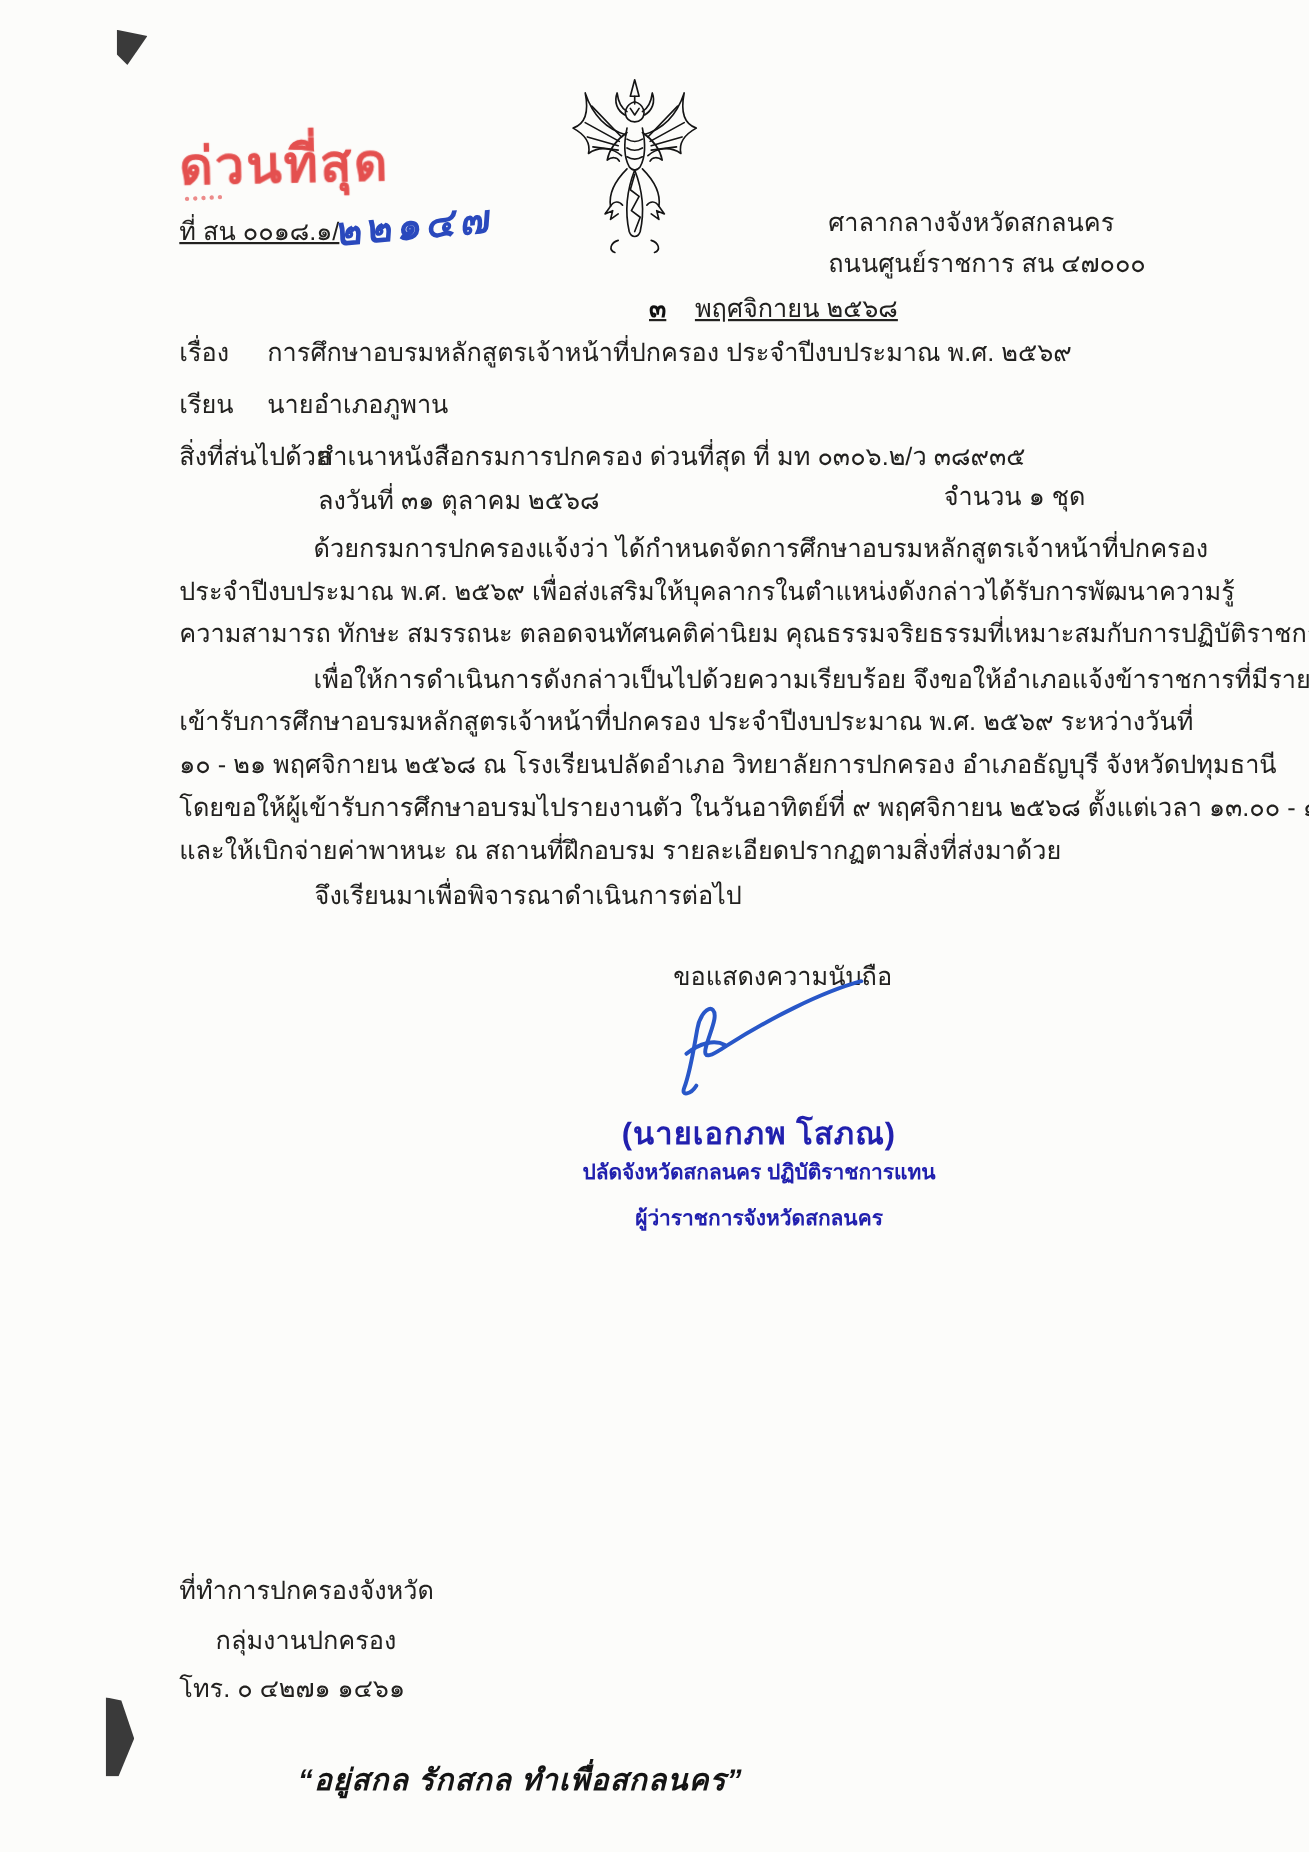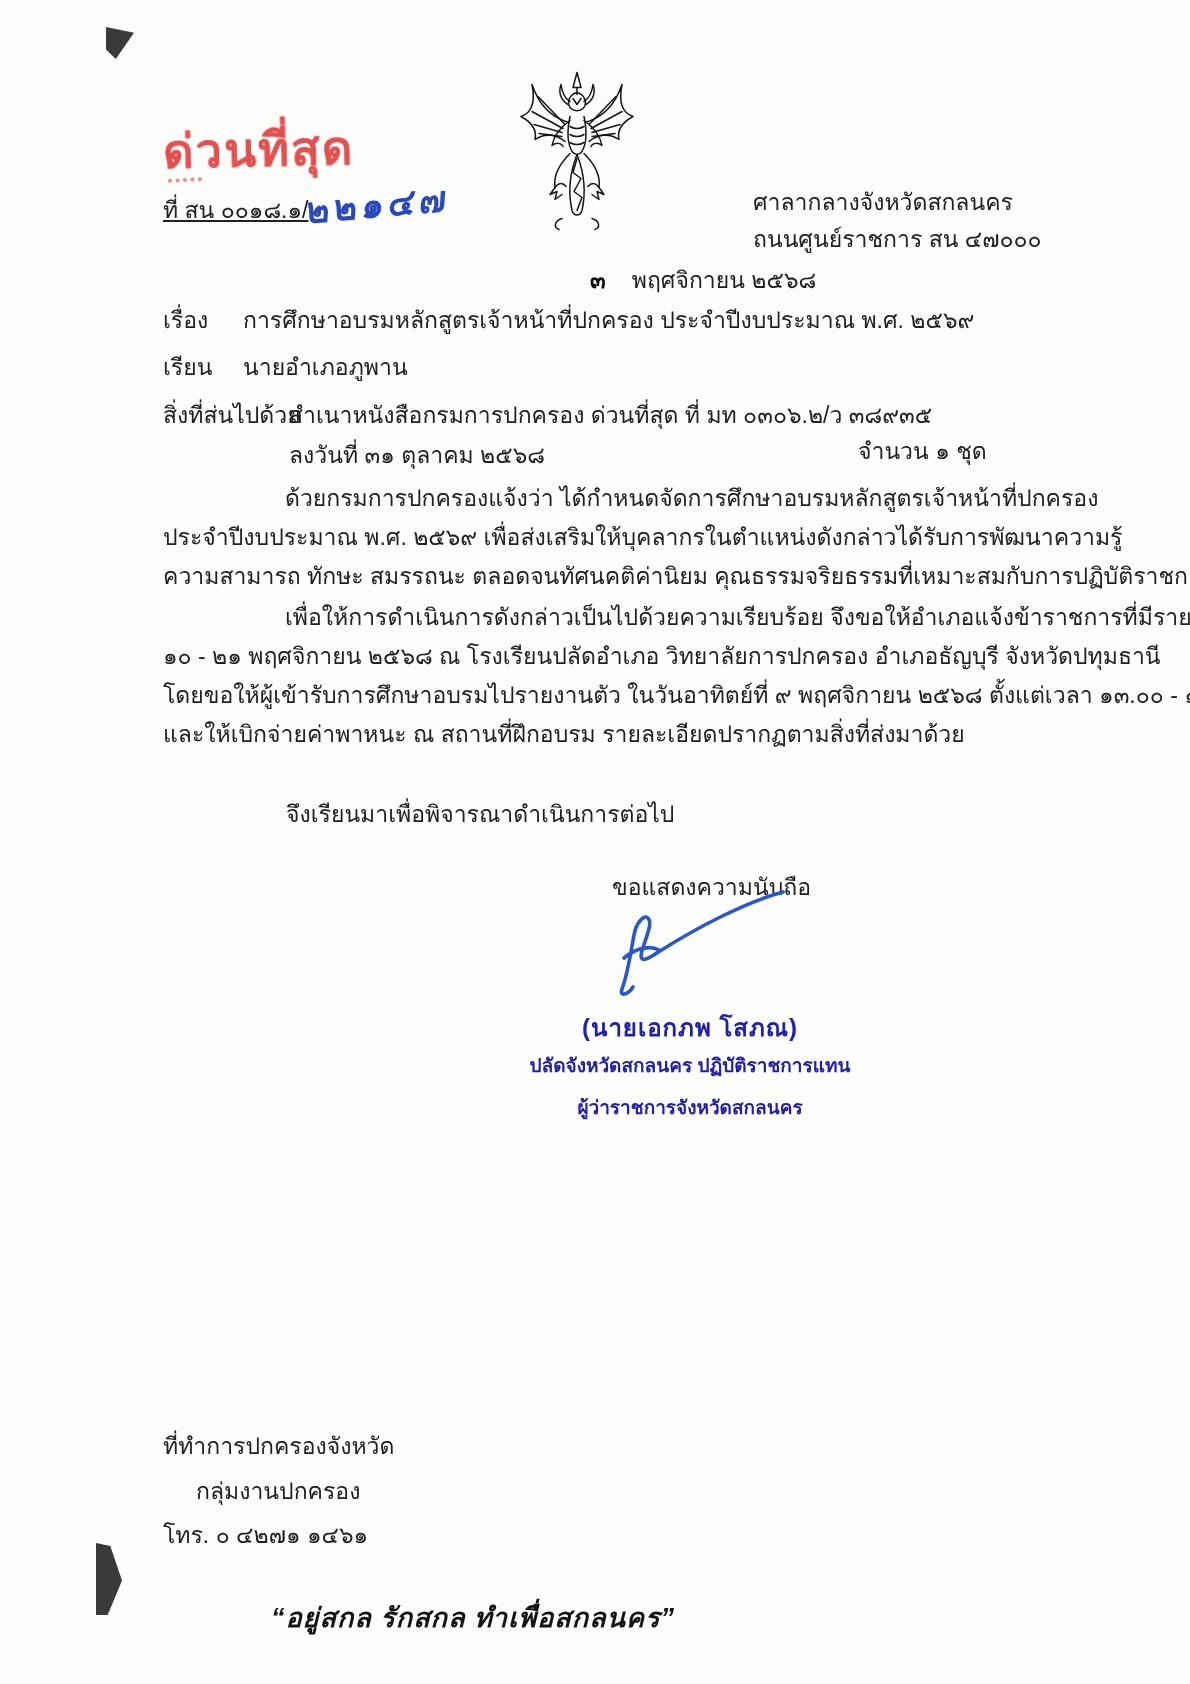"๓ พฤศจิกายน ๒๕๖๘" div.abs { text-decoration: none -> underline }
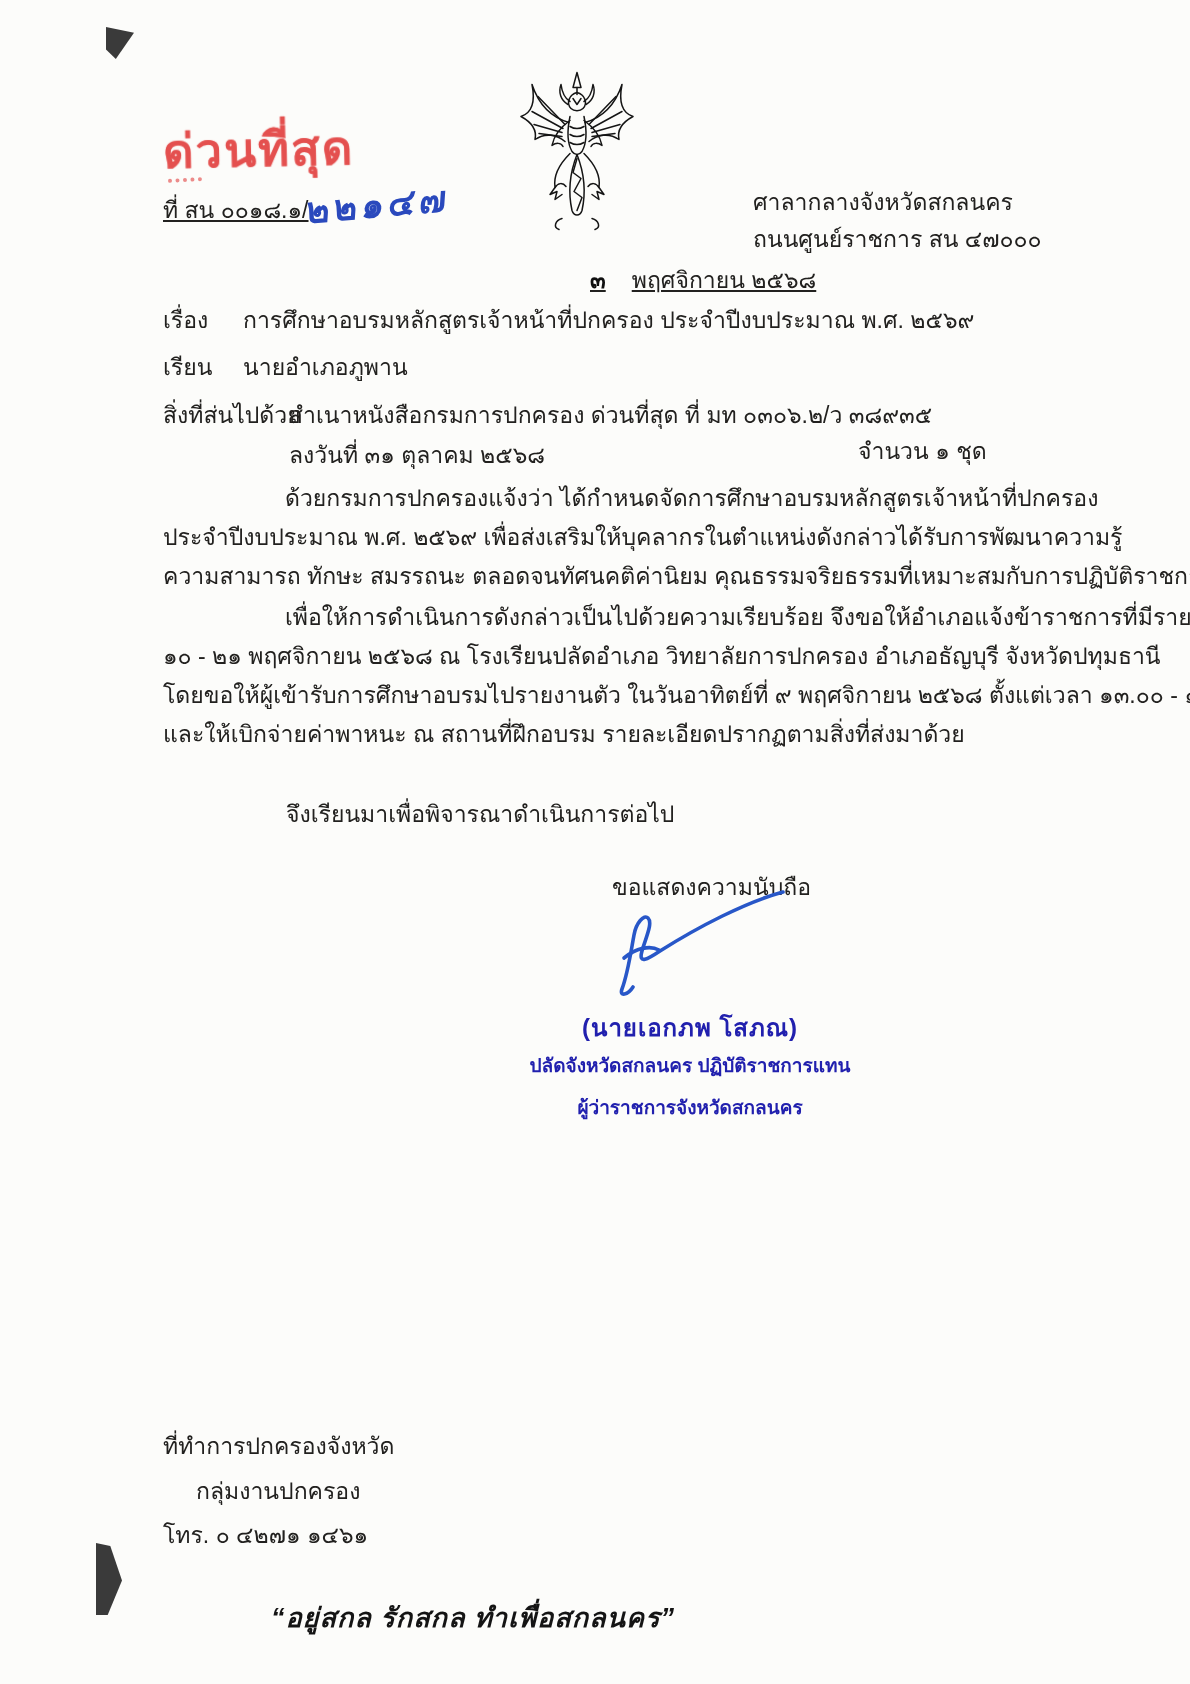"เข้ารับการศึกษาอบรมหลักสูตรเจ้าหน้าที่ปก" div.txt { html: none -> <div>เข้ารับการศึกษาอบรมหลักสูตรเจ้าหน้าที่ปกครอง ประจำปีงบประมาณ พ.ศ. ๒๕๖๙ ระหว่างวันที่</div> }
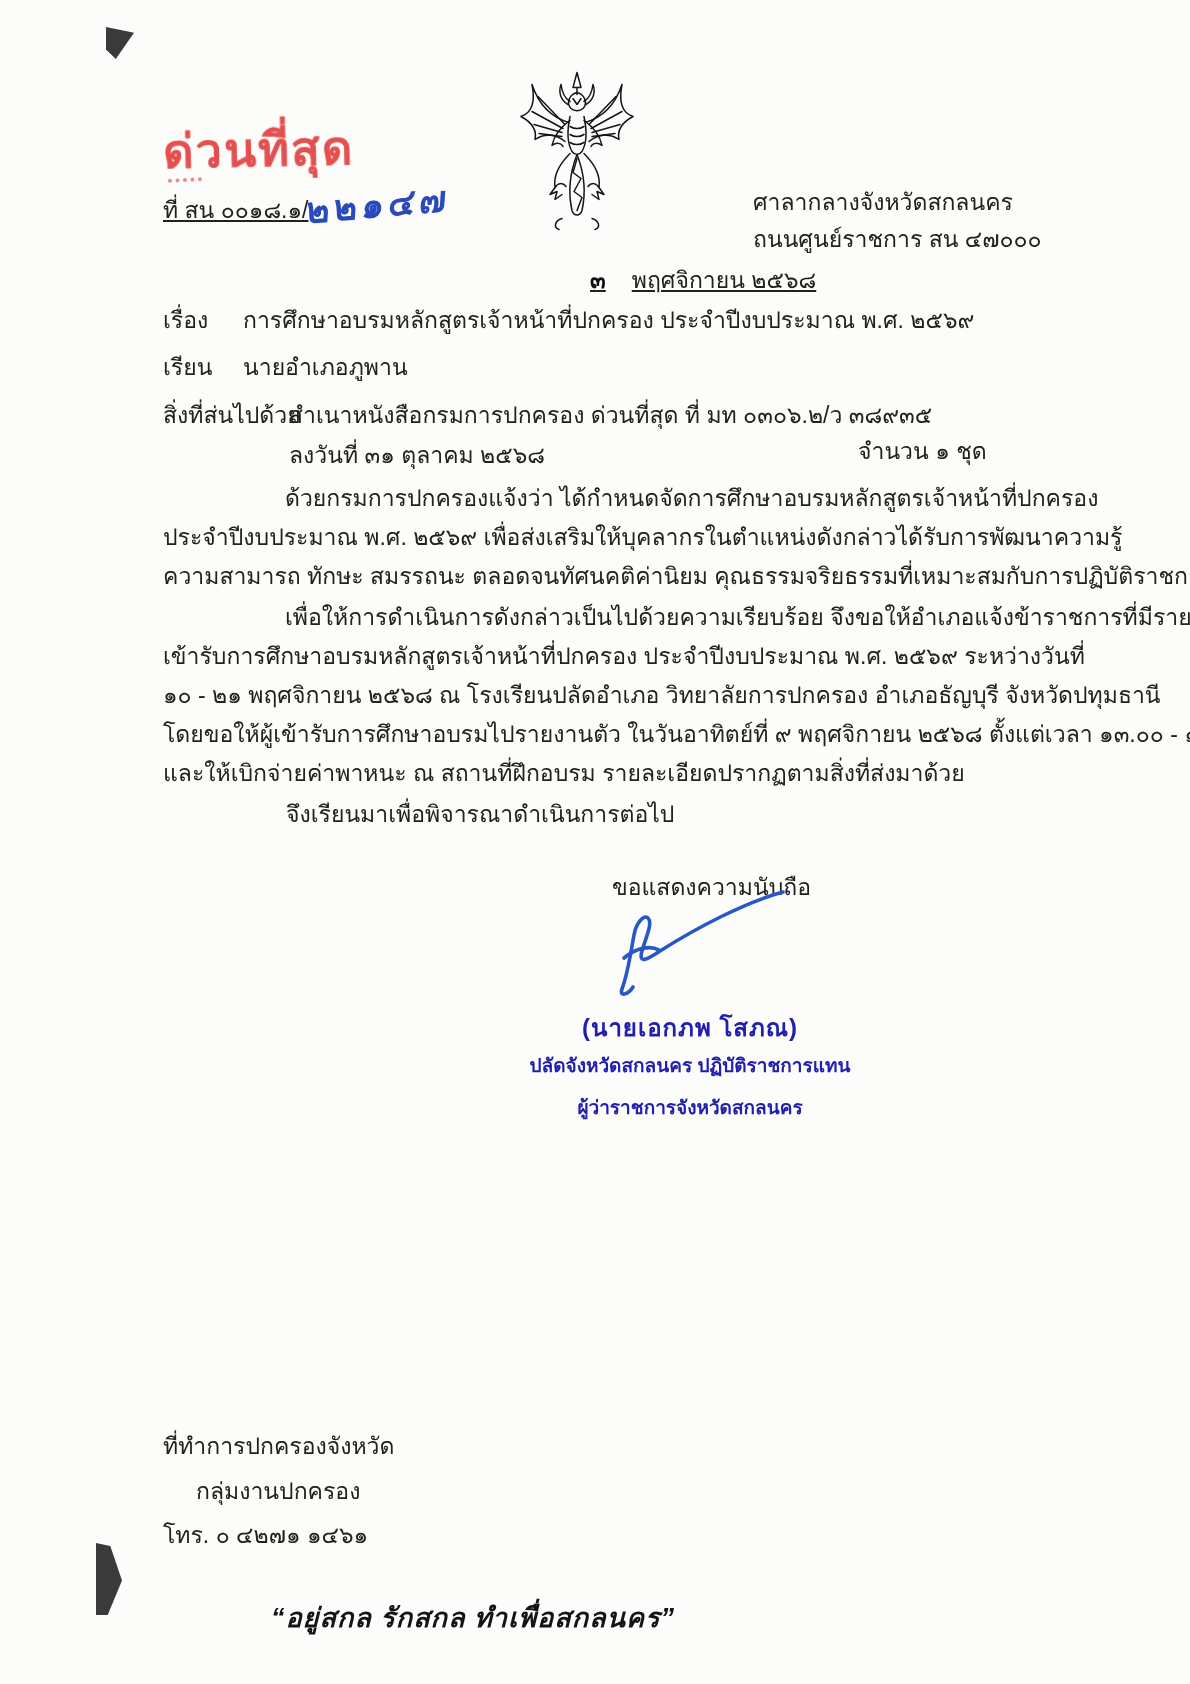"(นายเอกภพ โสภณ)" .sig-name { font-size: 24px -> 28px }
